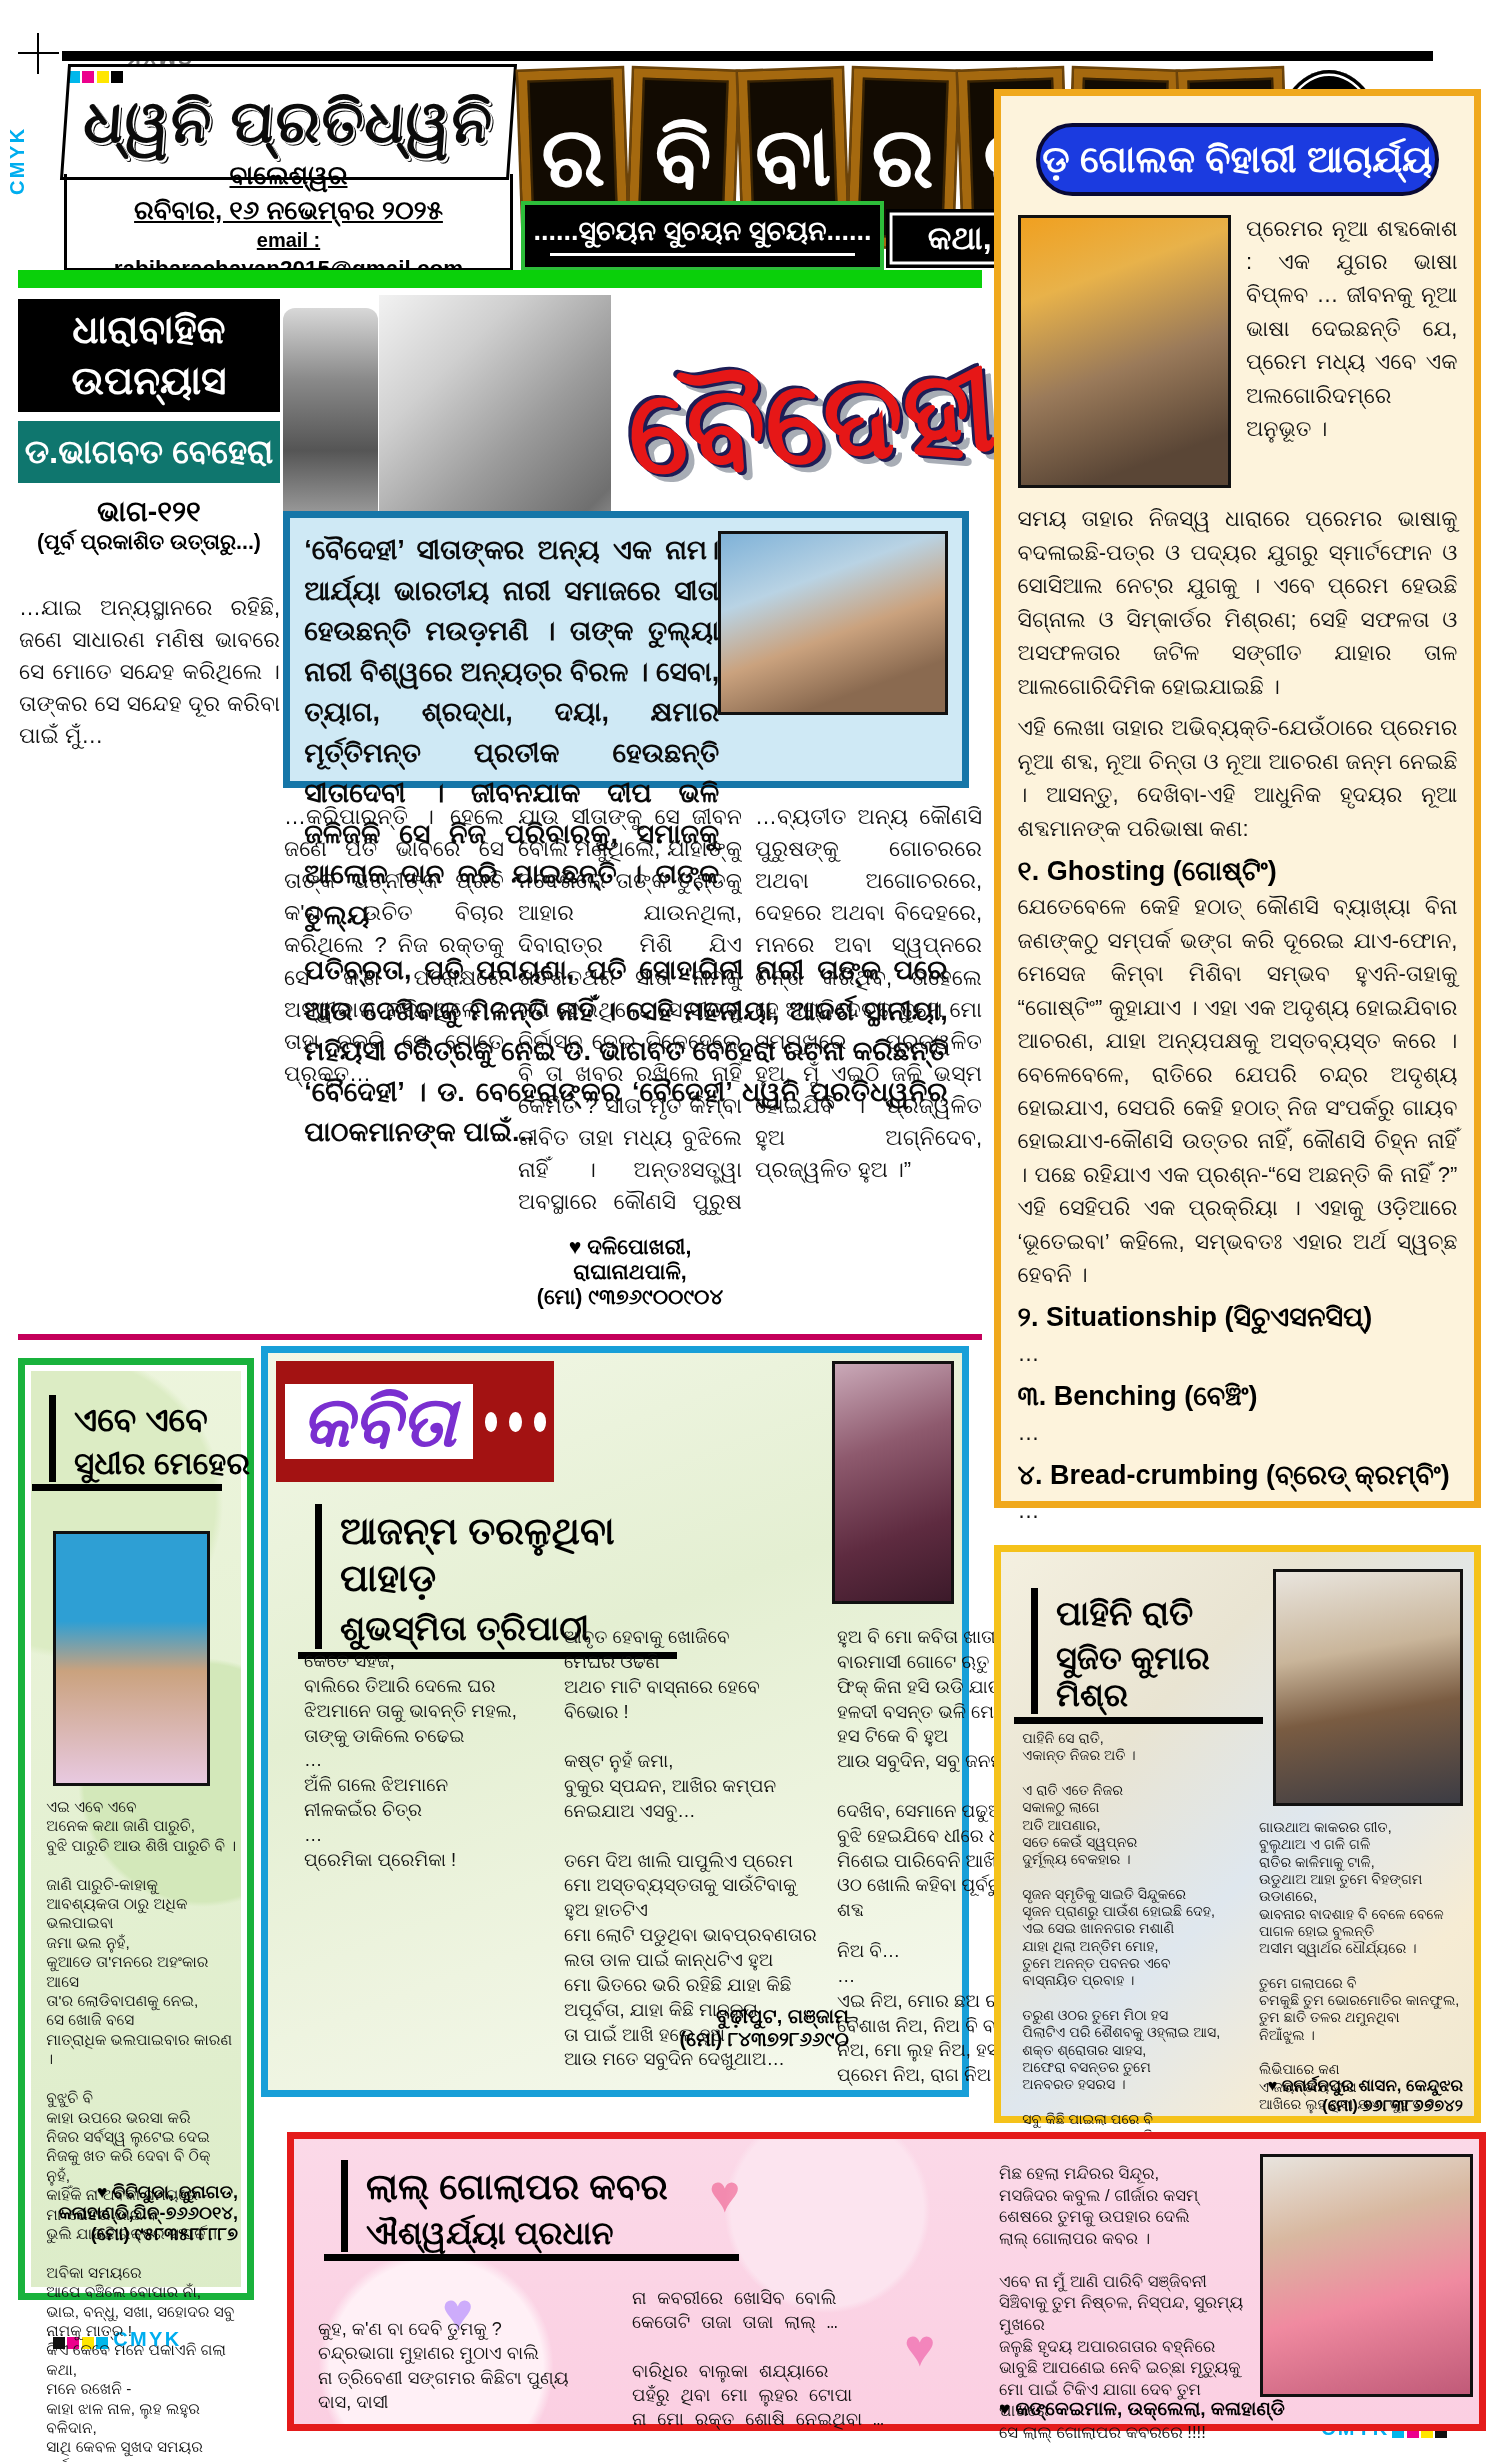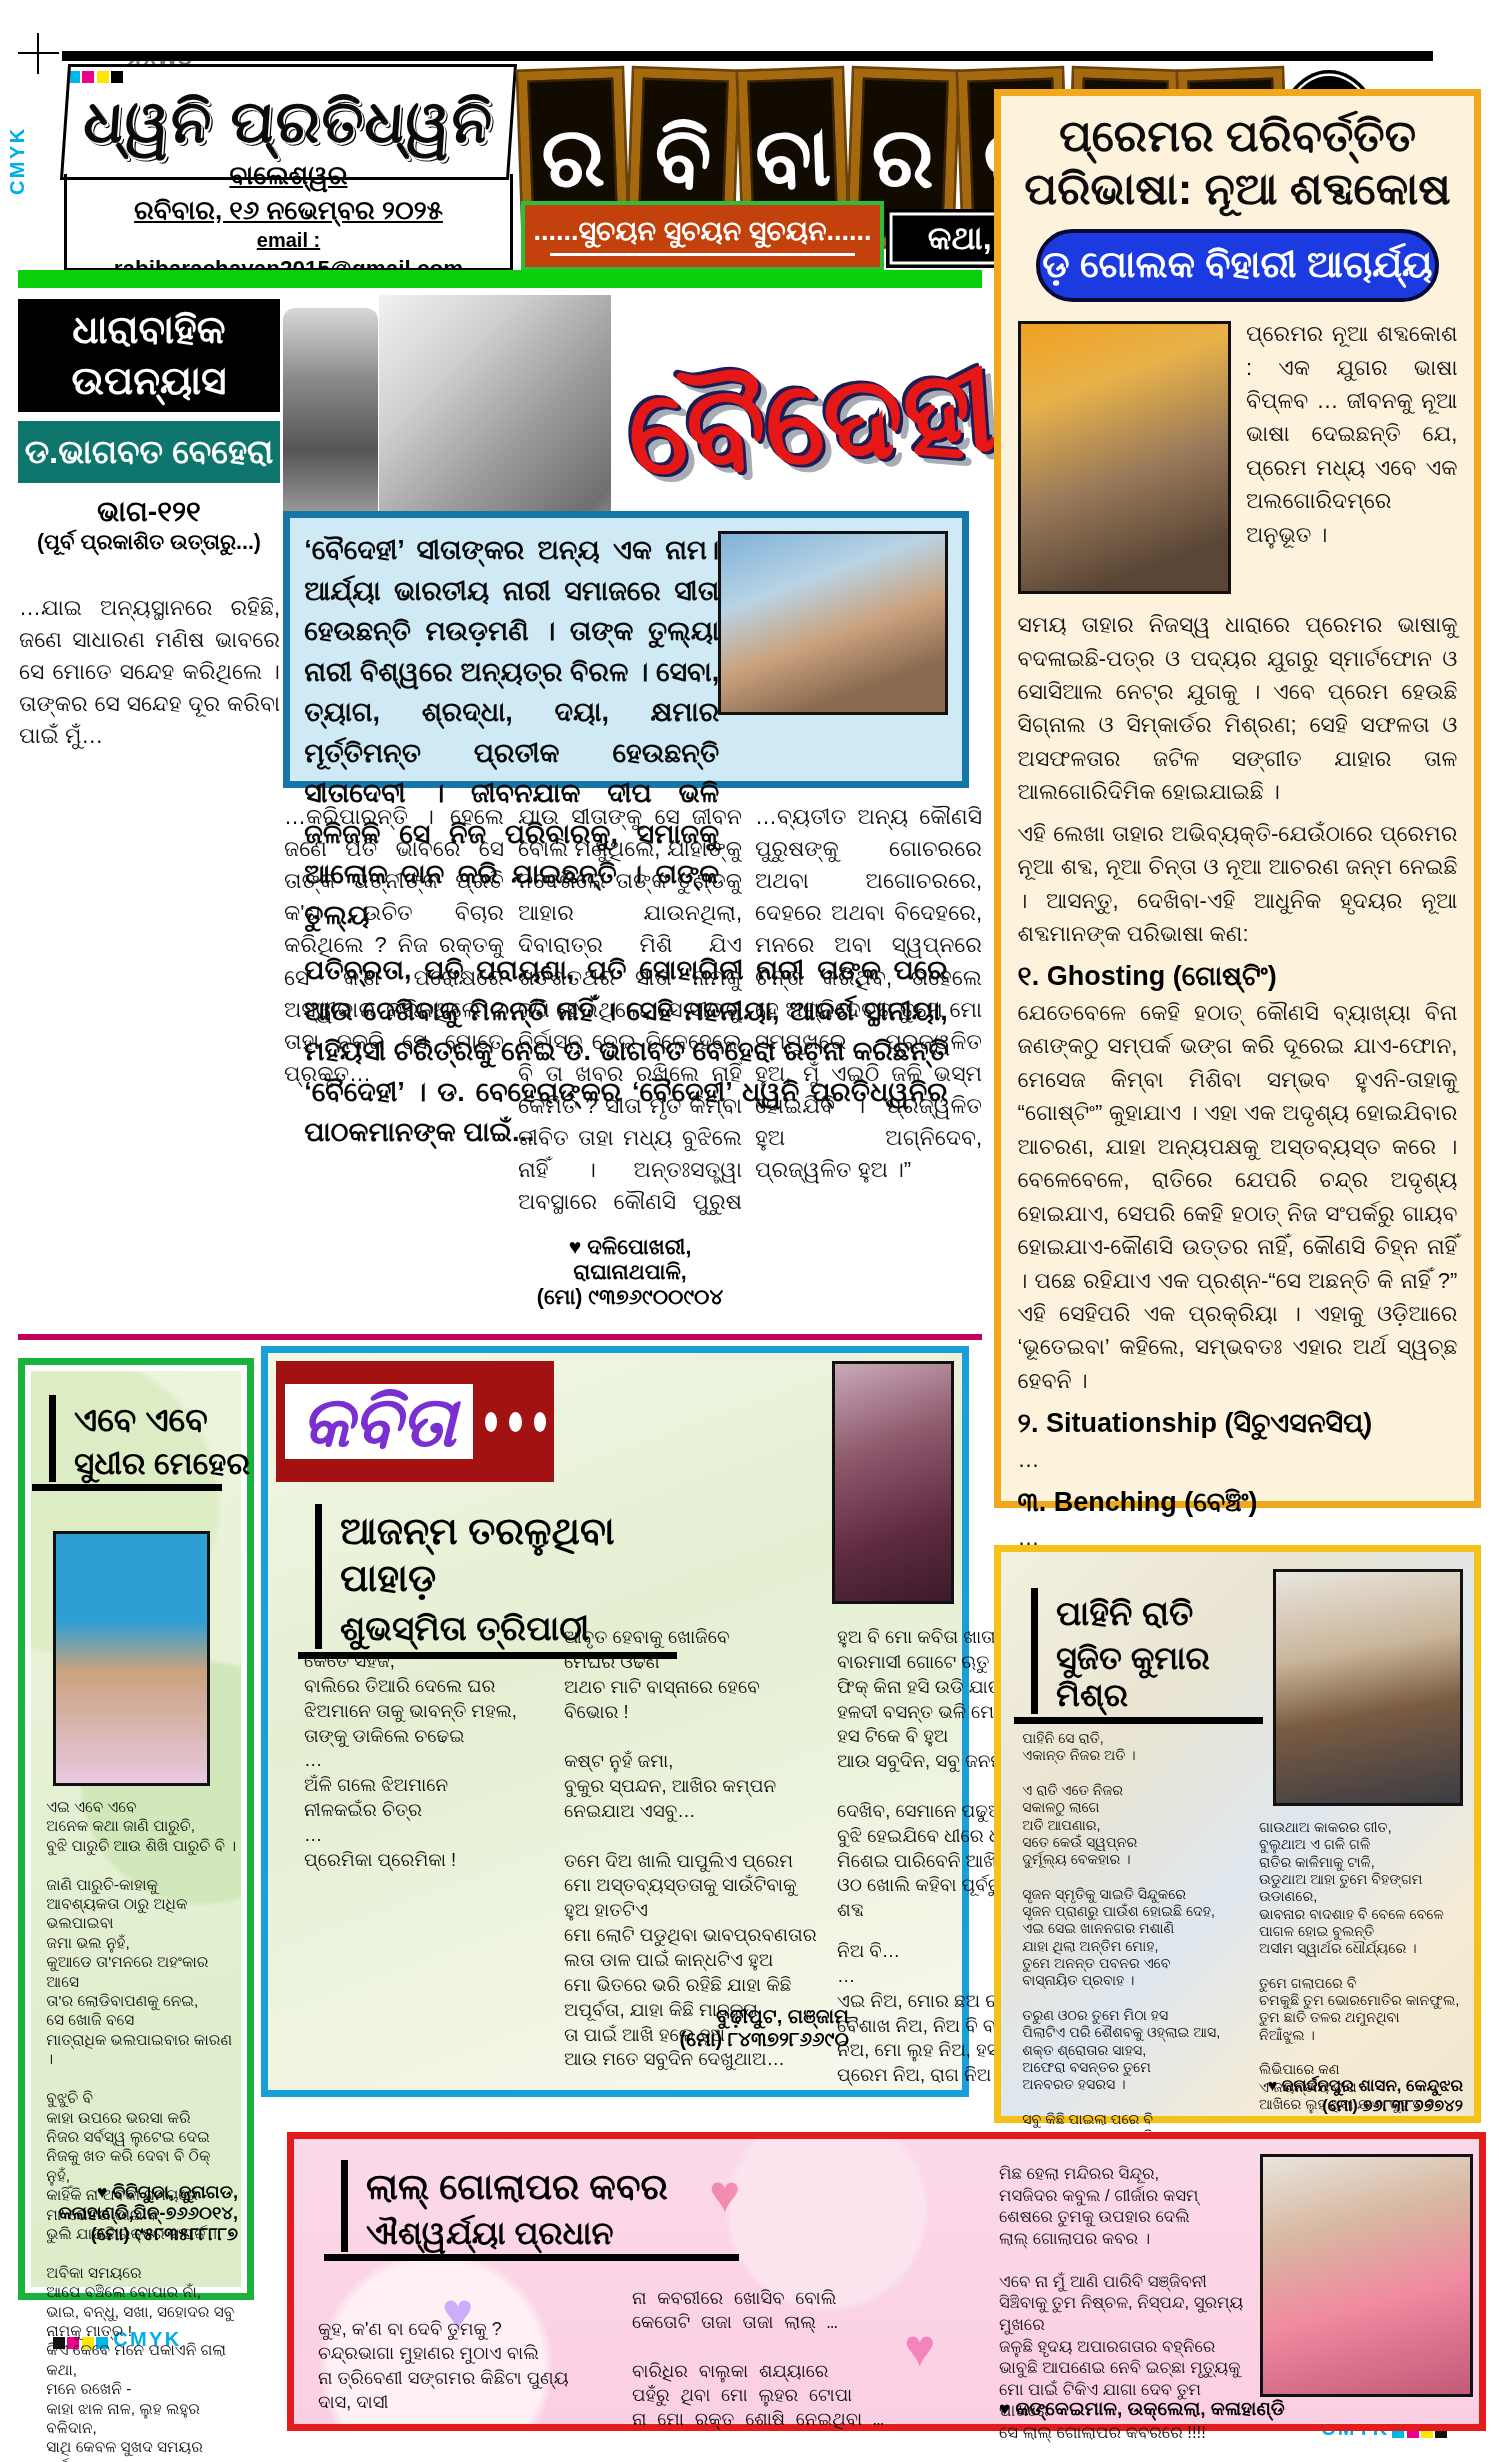"ପ୍ରେମର ପରିବର୍ତ୍ତିତ ପରିଭାଷା: ନୂଆ ଶବ୍ଦକୋଷ" div.love-headline { html: <div>ପ୍ରେମର ପରିବର୍ତ୍ତିତ ପରିଭାଷା: ନୂଆ ଶବ୍ଦକୋଷ</div> -> none }
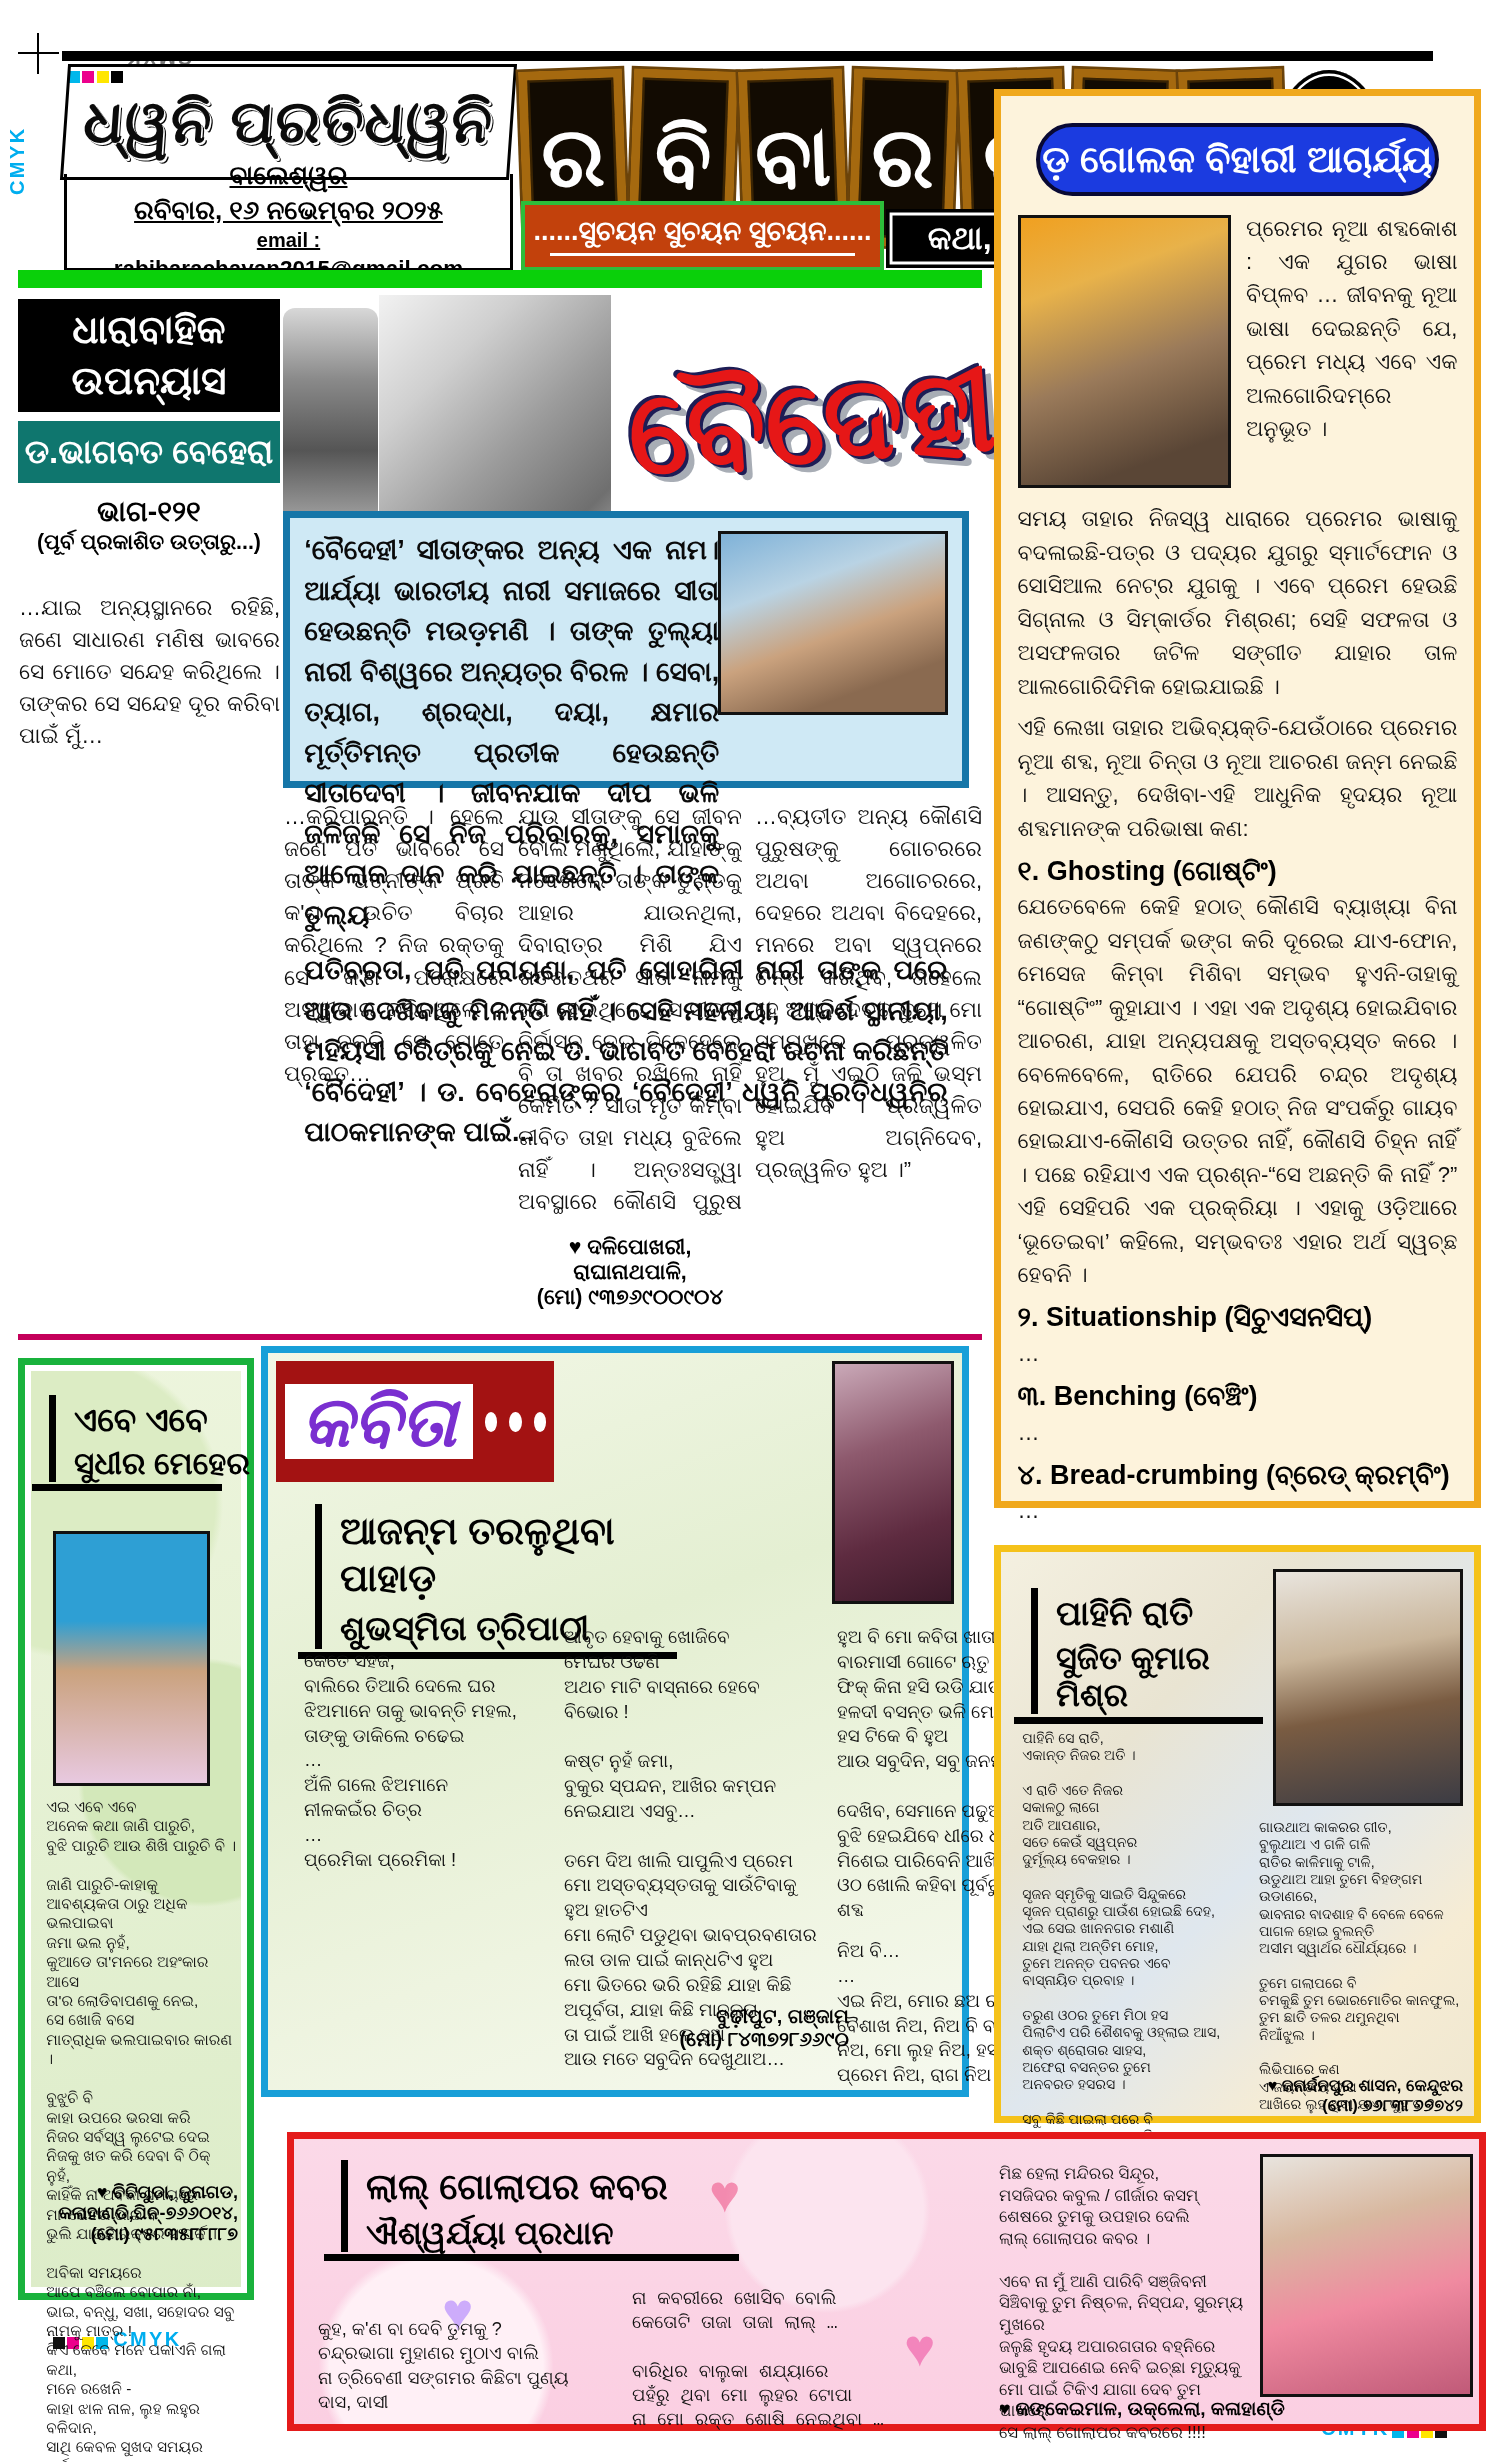"......ସୁଚୟନ ସୁଚୟନ ସୁଚୟନ......" .strip { background: #c2410c -> #000000 }
